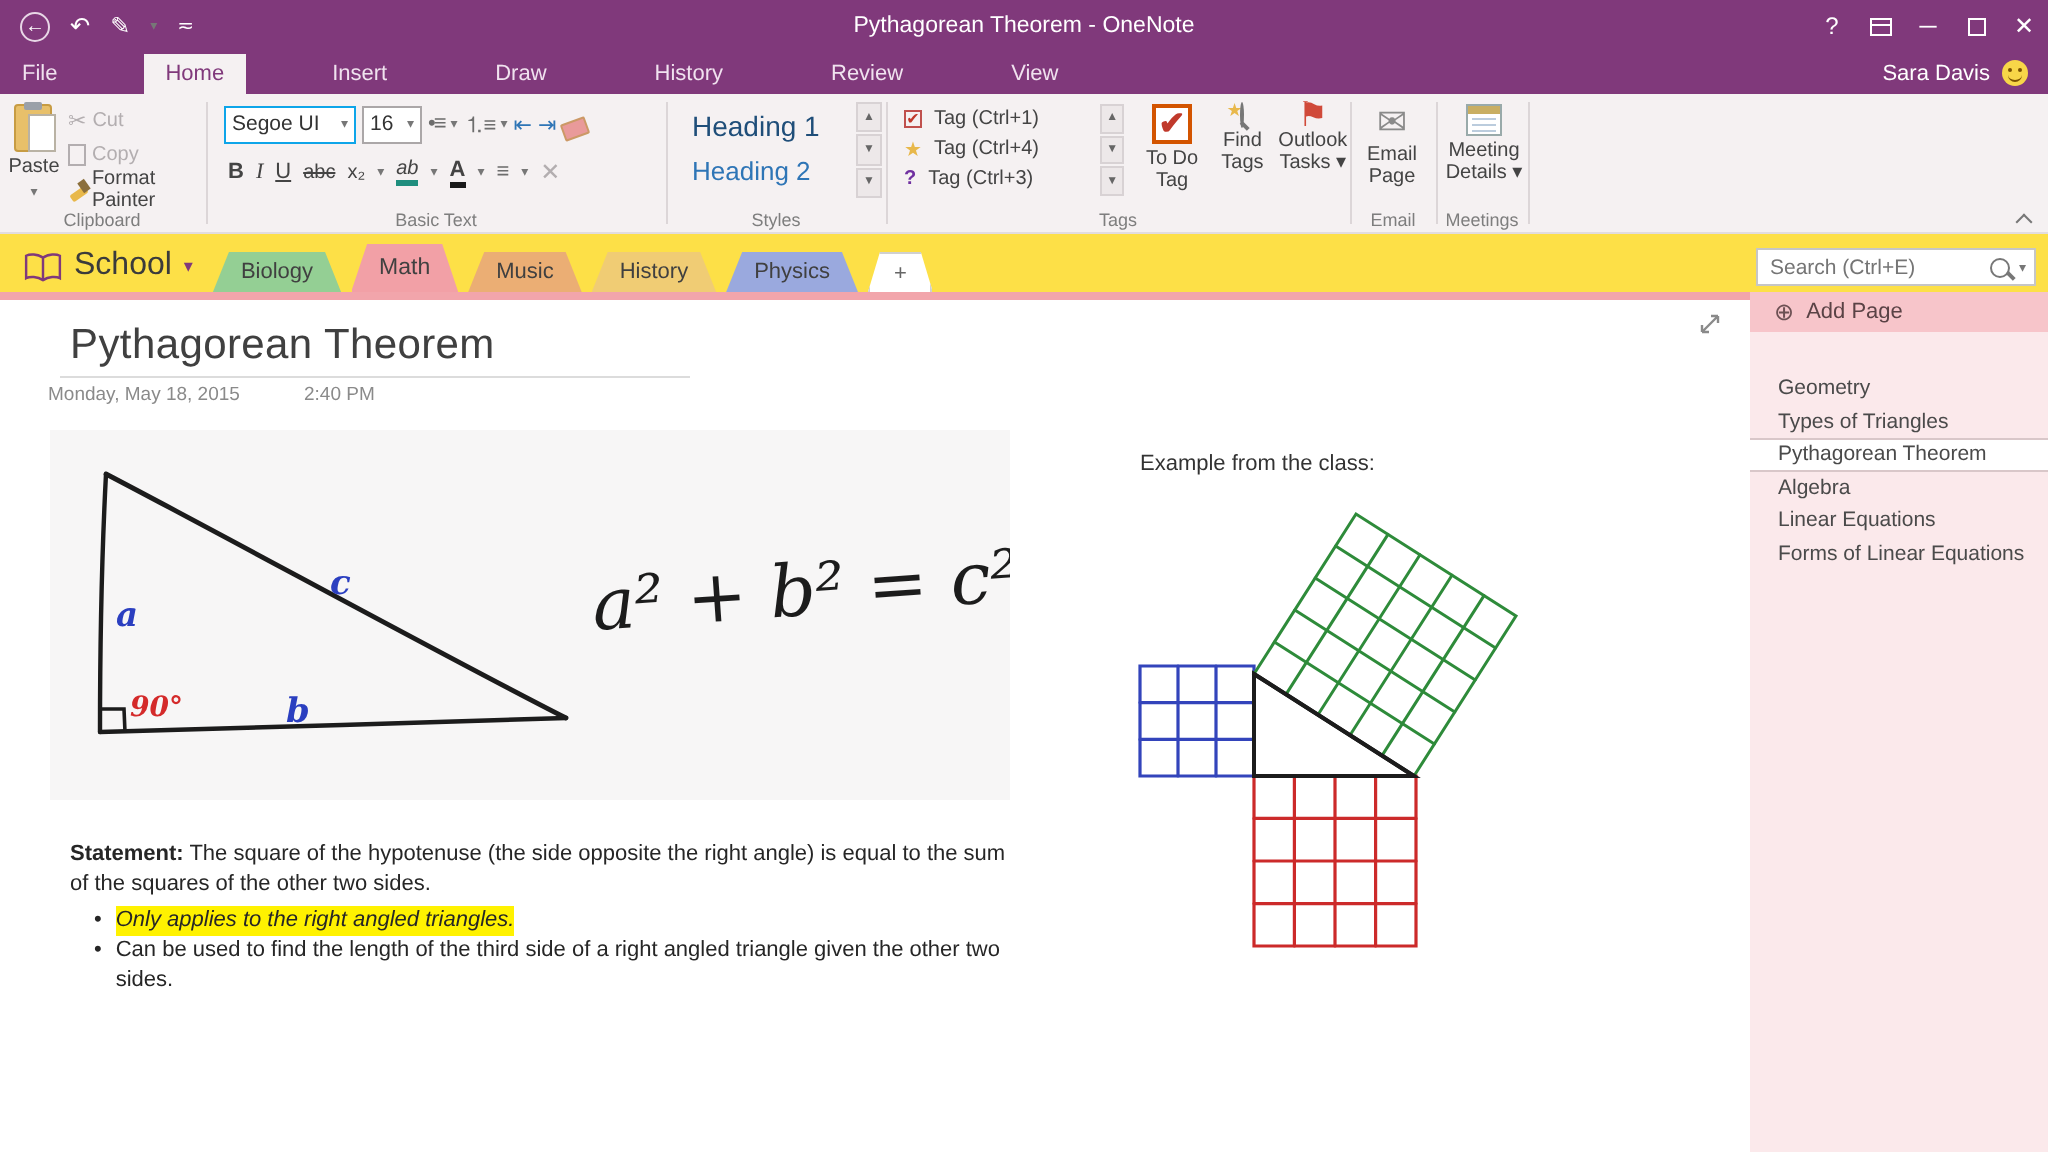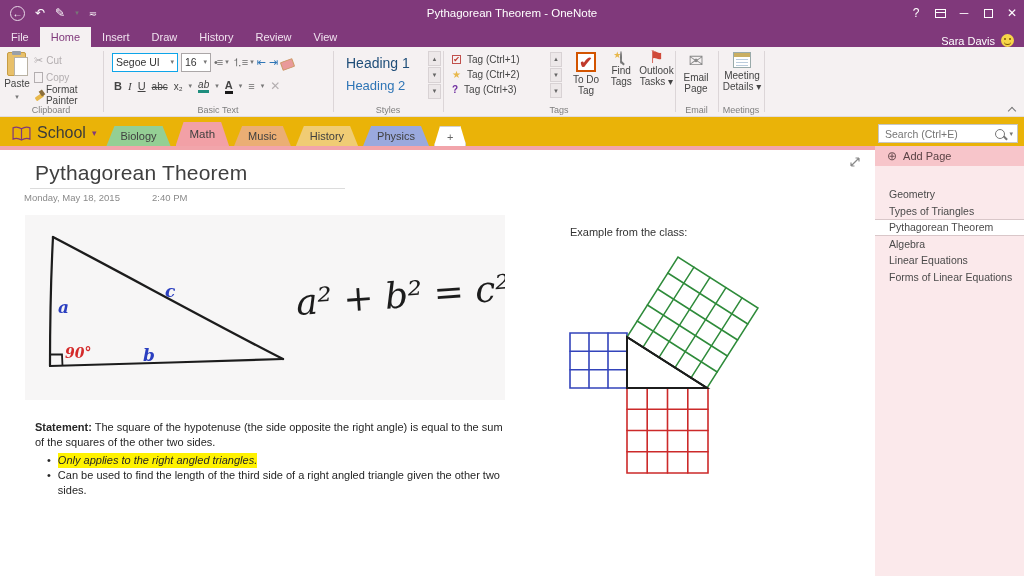"File" .tabrow { align-items: flex-end -> center; gap: none -> 32px }
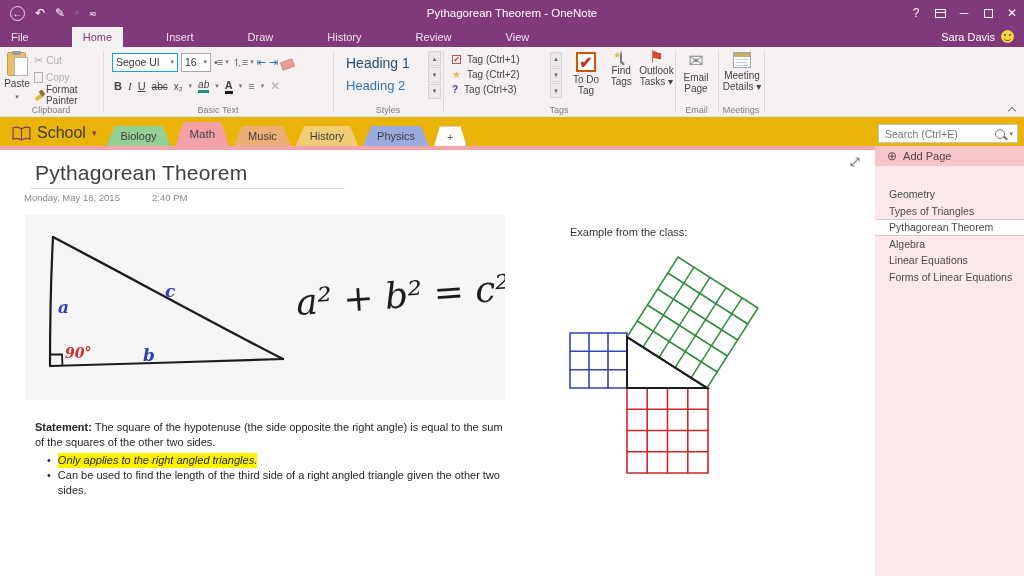"Tag (Ctrl+2)" span { text: Ctrl+2 -> Ctrl+4 }
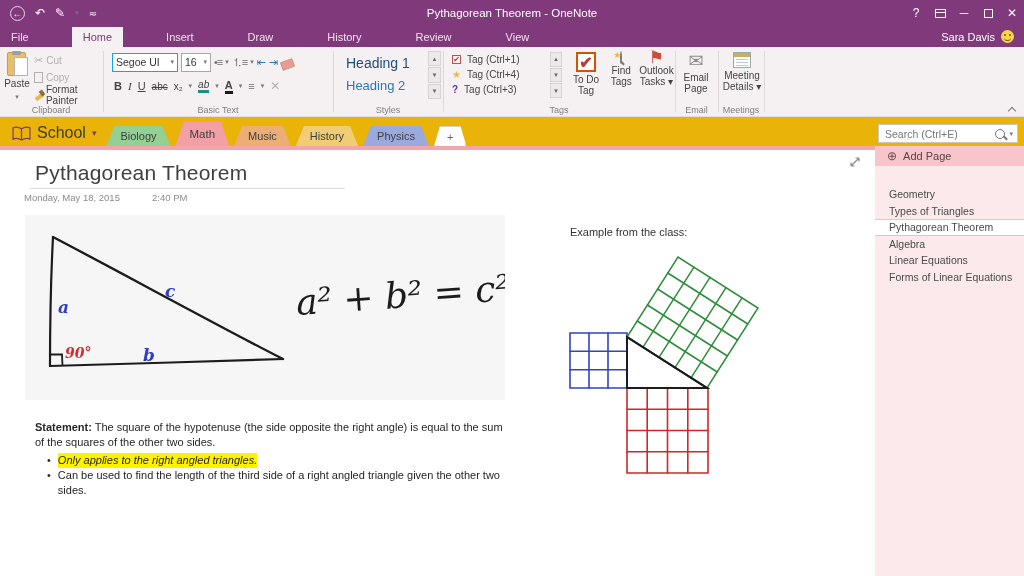"School" .navbar { background: #eab308 -> #fde047 }
